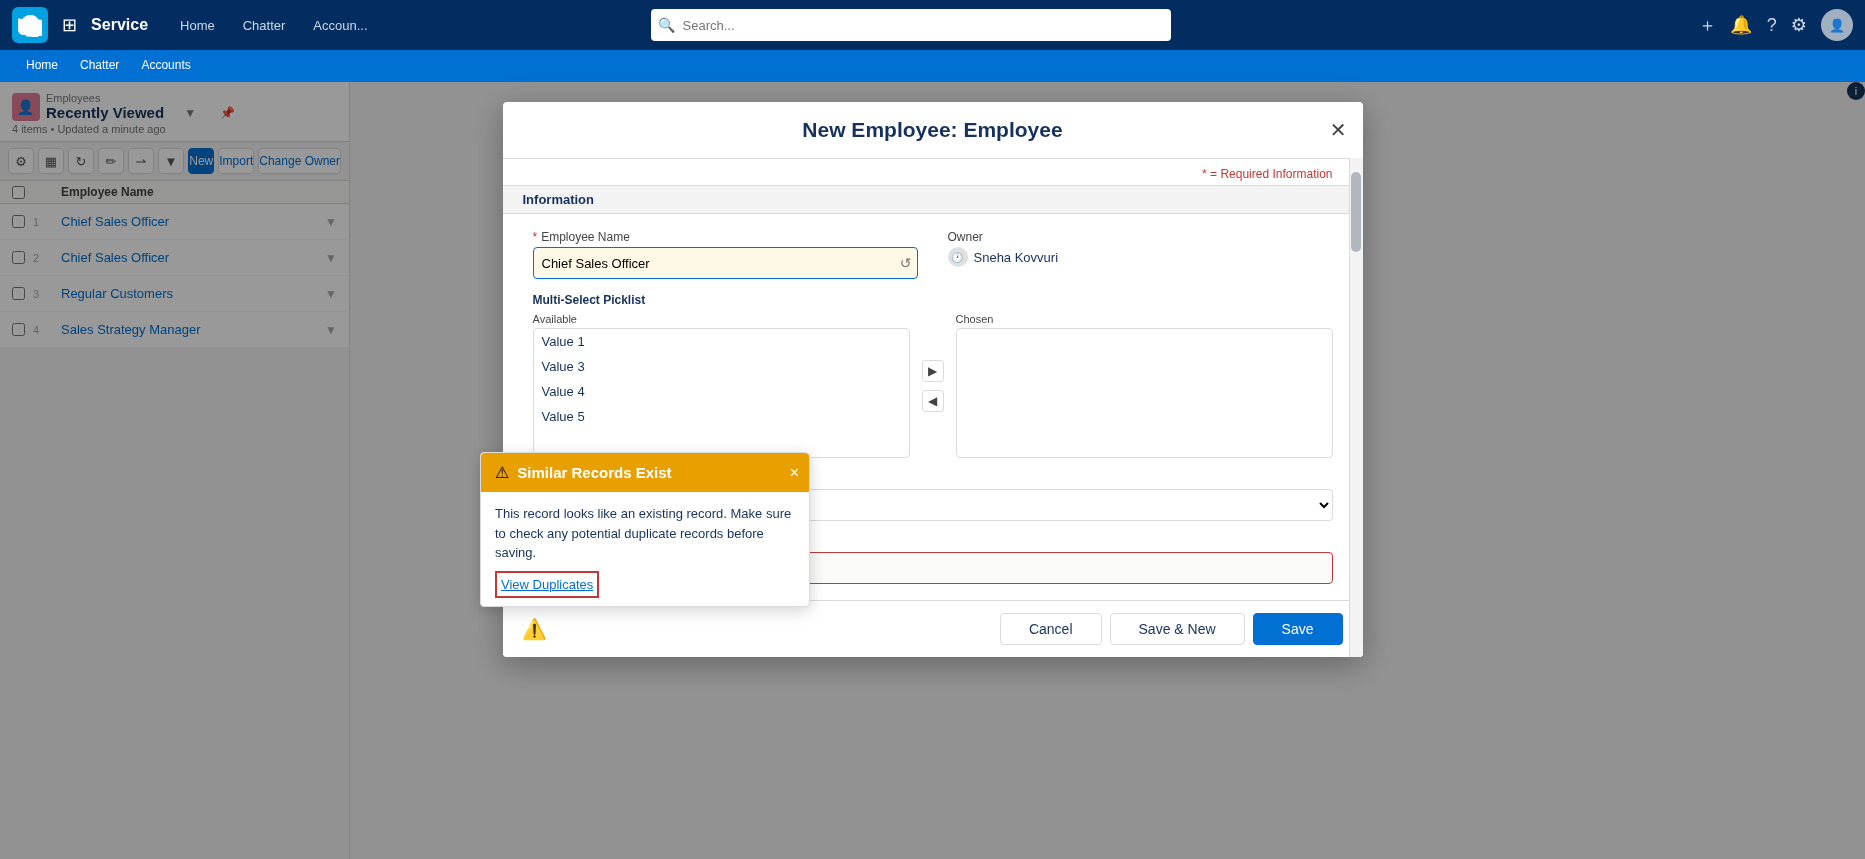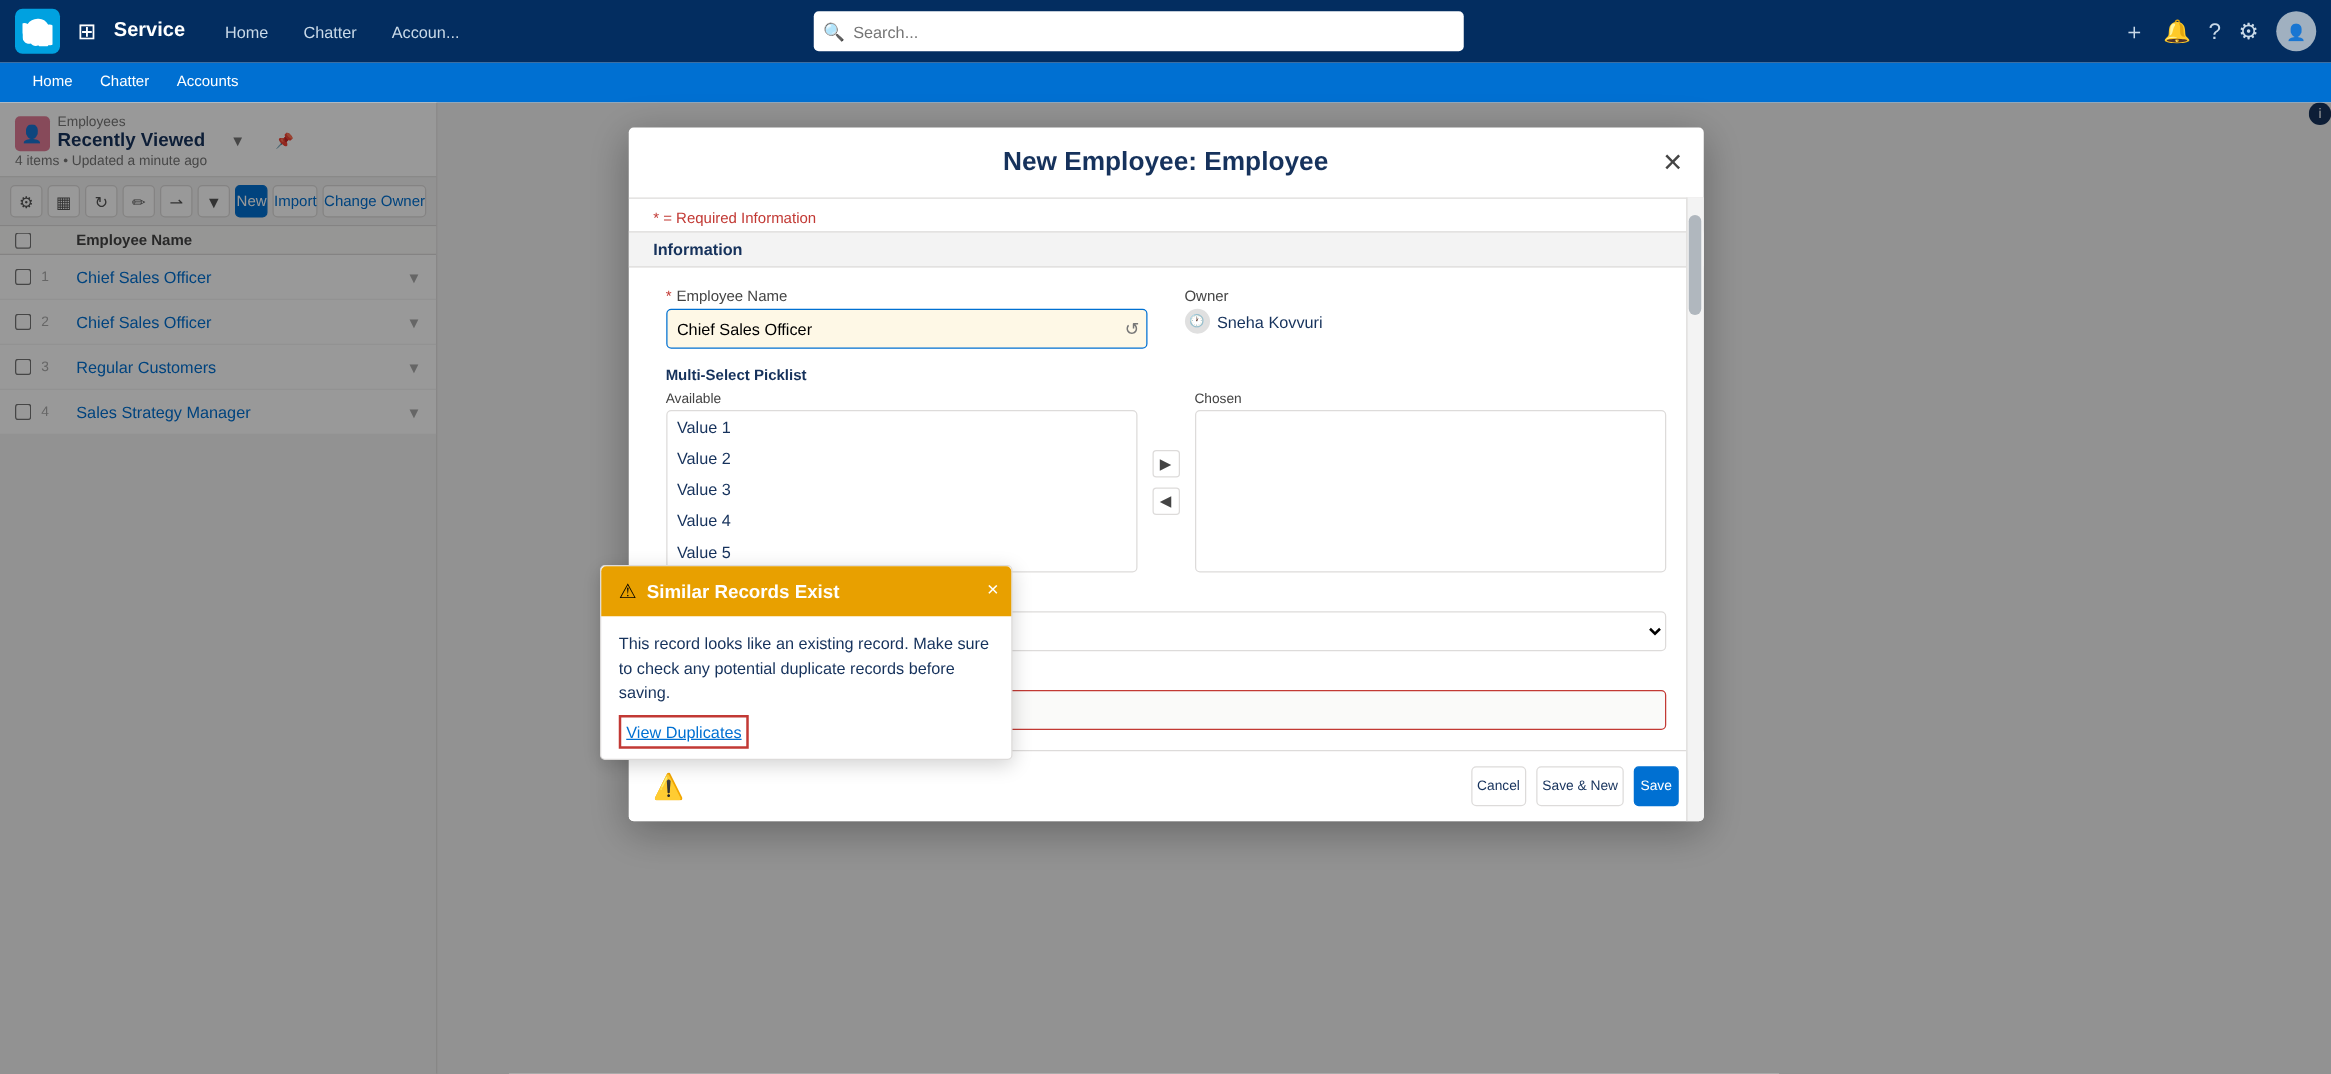"* = Required Information" .modal-required { text-align: left -> right }
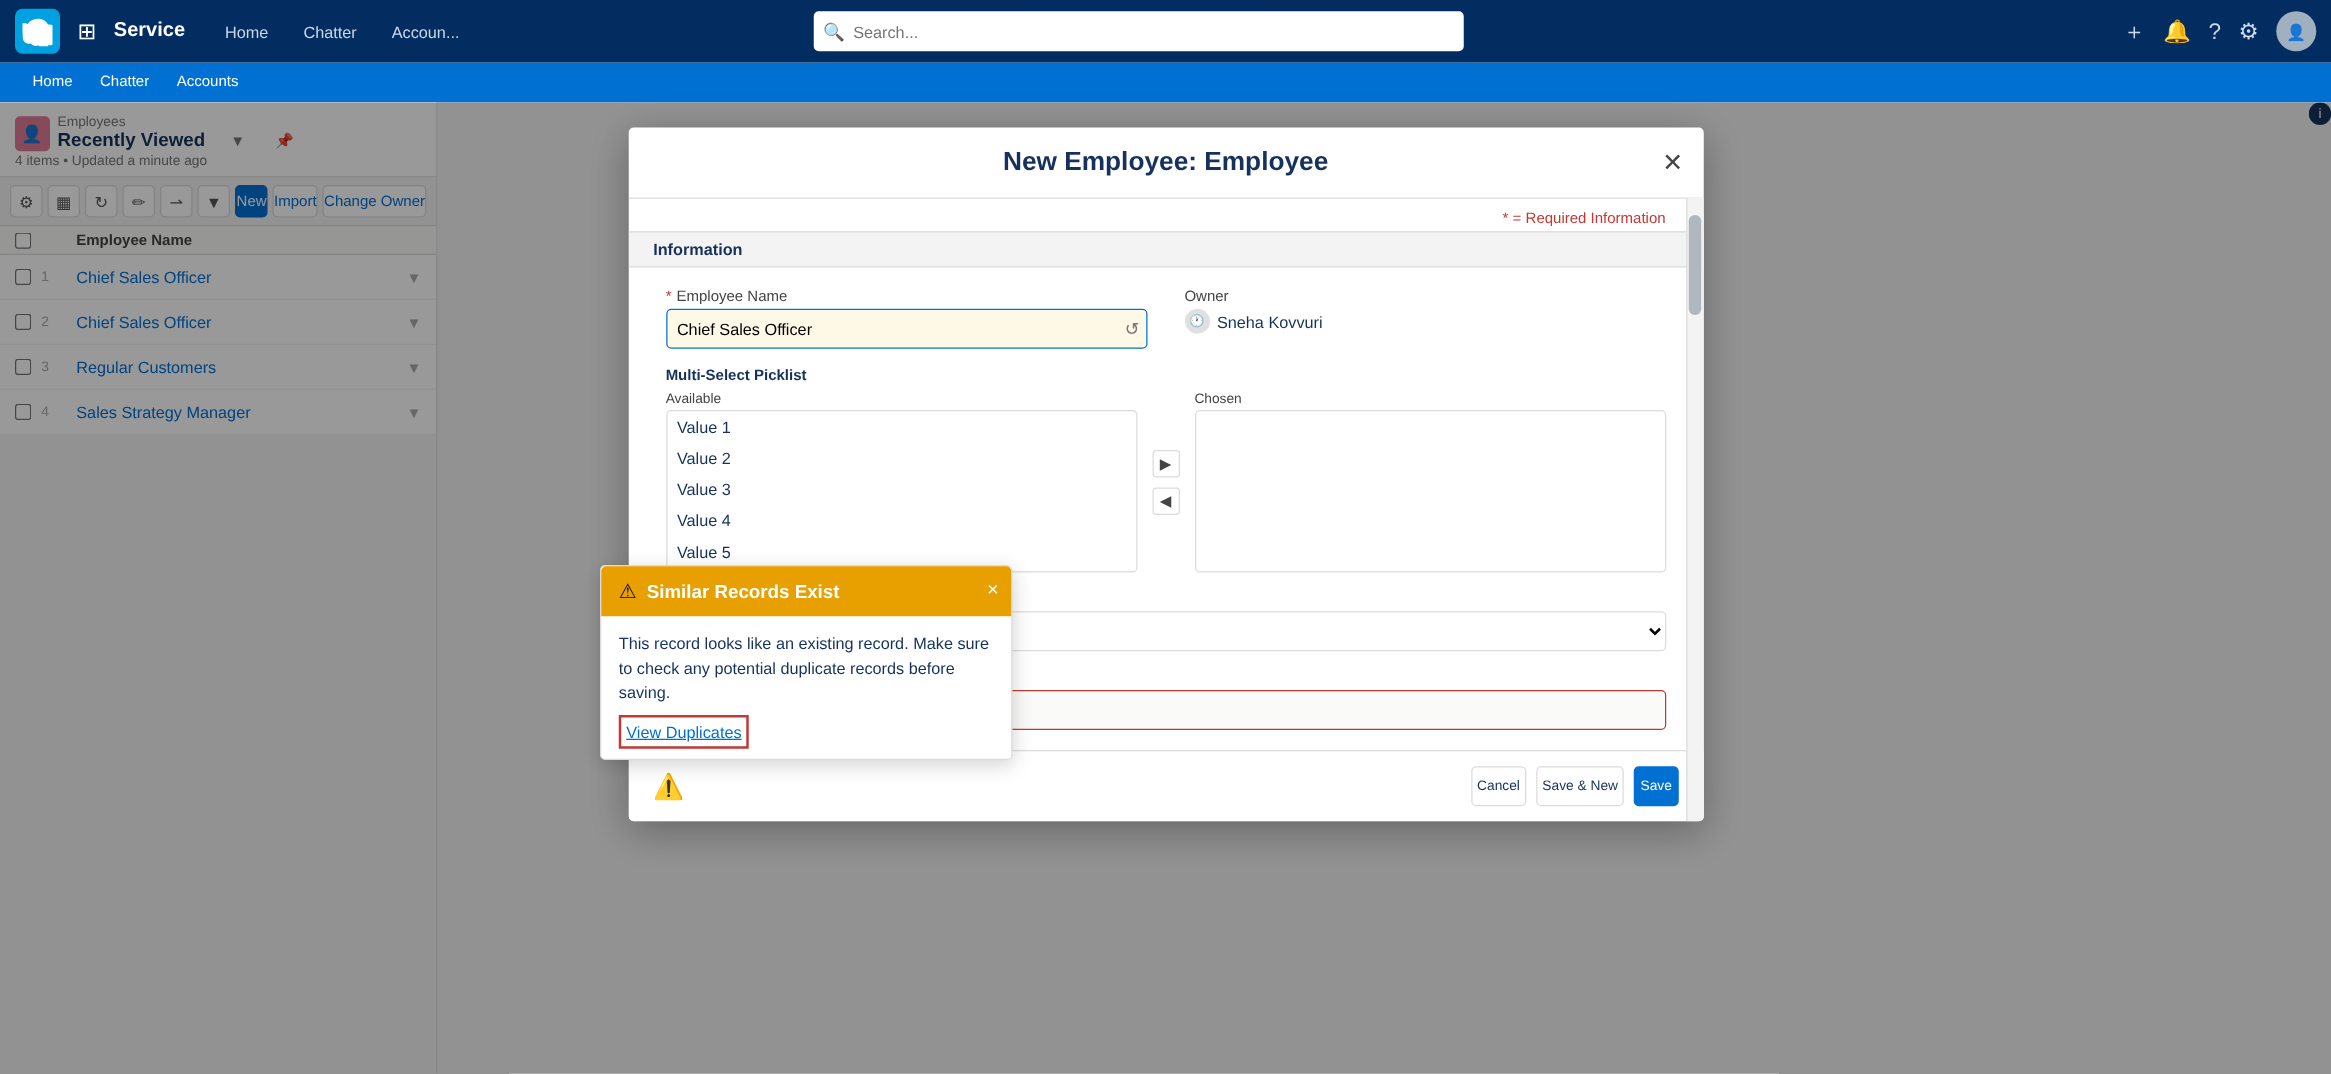"Value 2" div.multiselect-box-item { html: <div>Value 2</div> -> none }
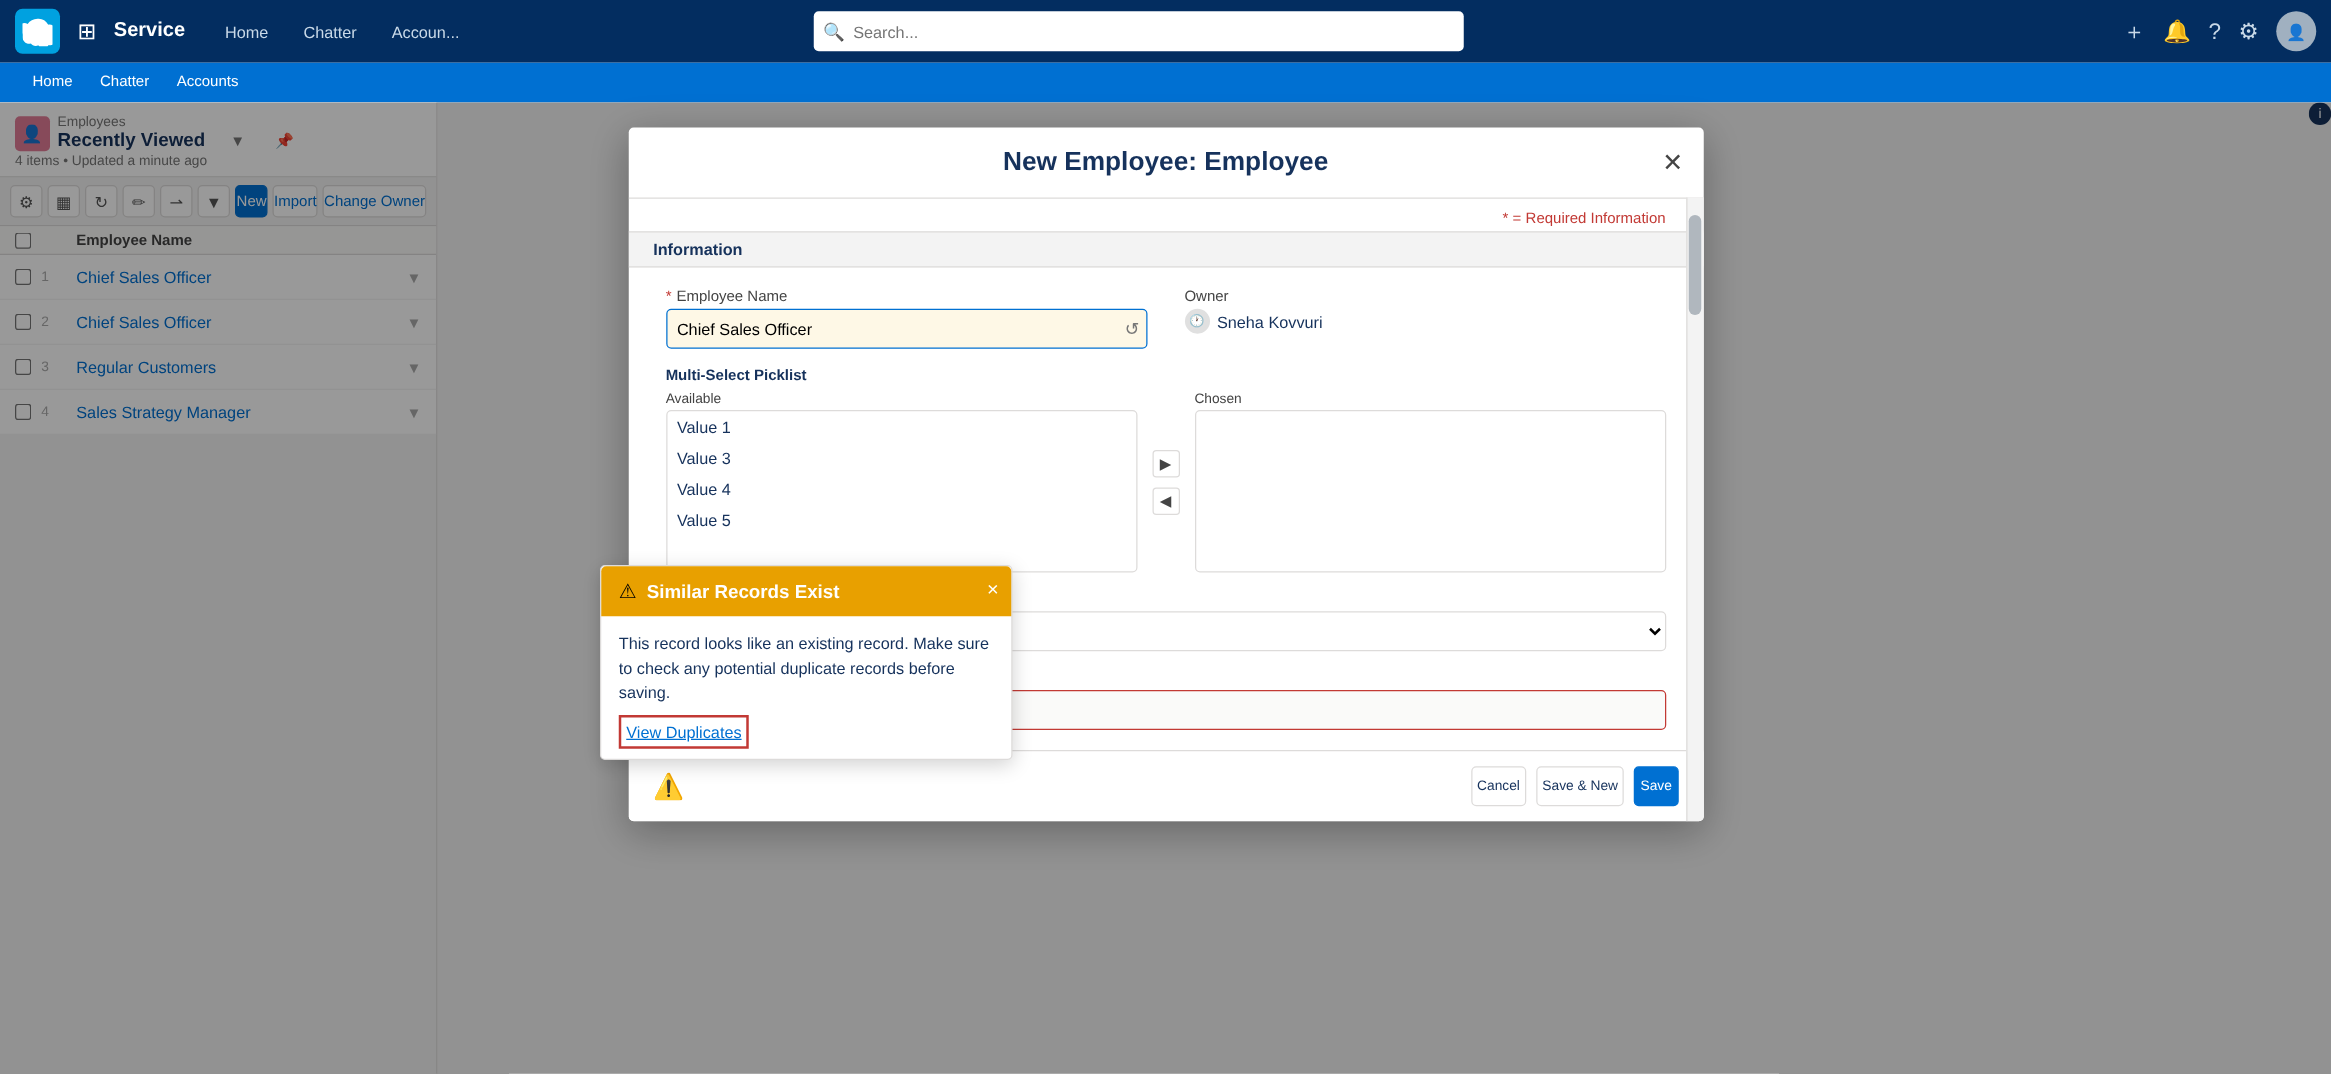"Cancel" .btn { font-size: 11px -> 14px; padding: 0 4px -> 0 28px }
